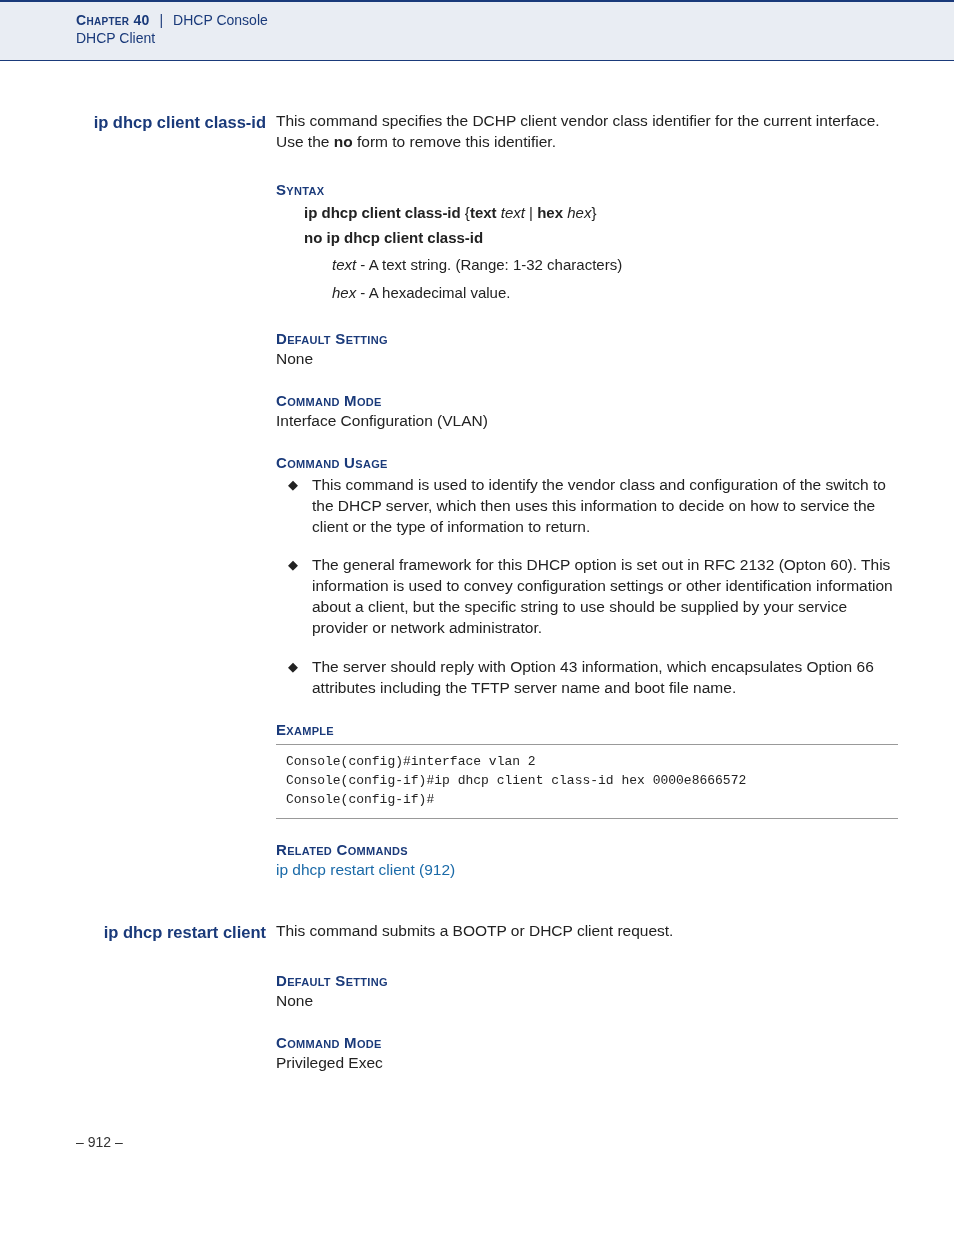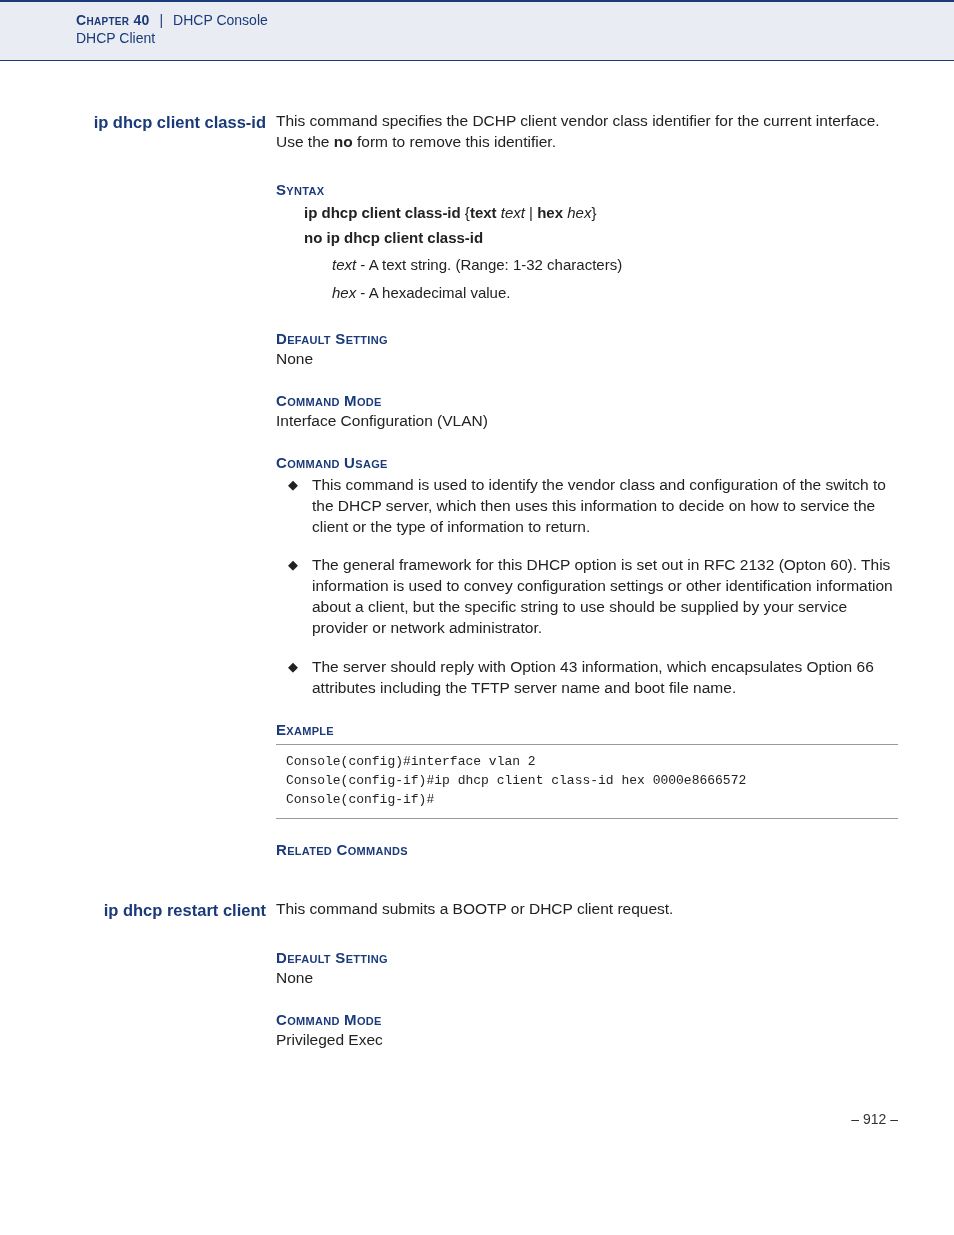"ip dhcp restart client (912)" div.body-text { html: none -> <div>ip dhcp restart client (912)</div> }
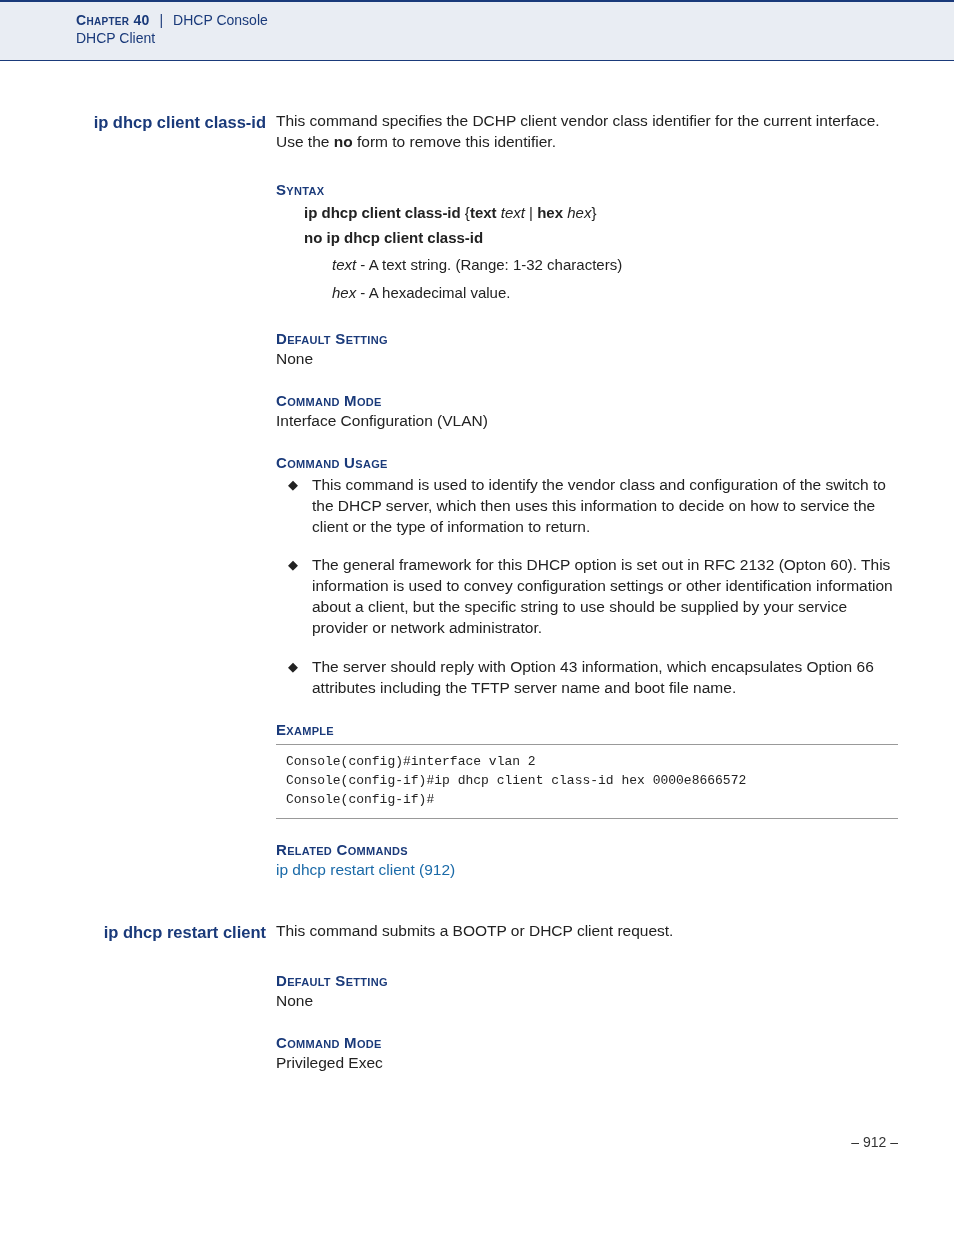"– 912 –" .pagenum { text-align: right -> left }
